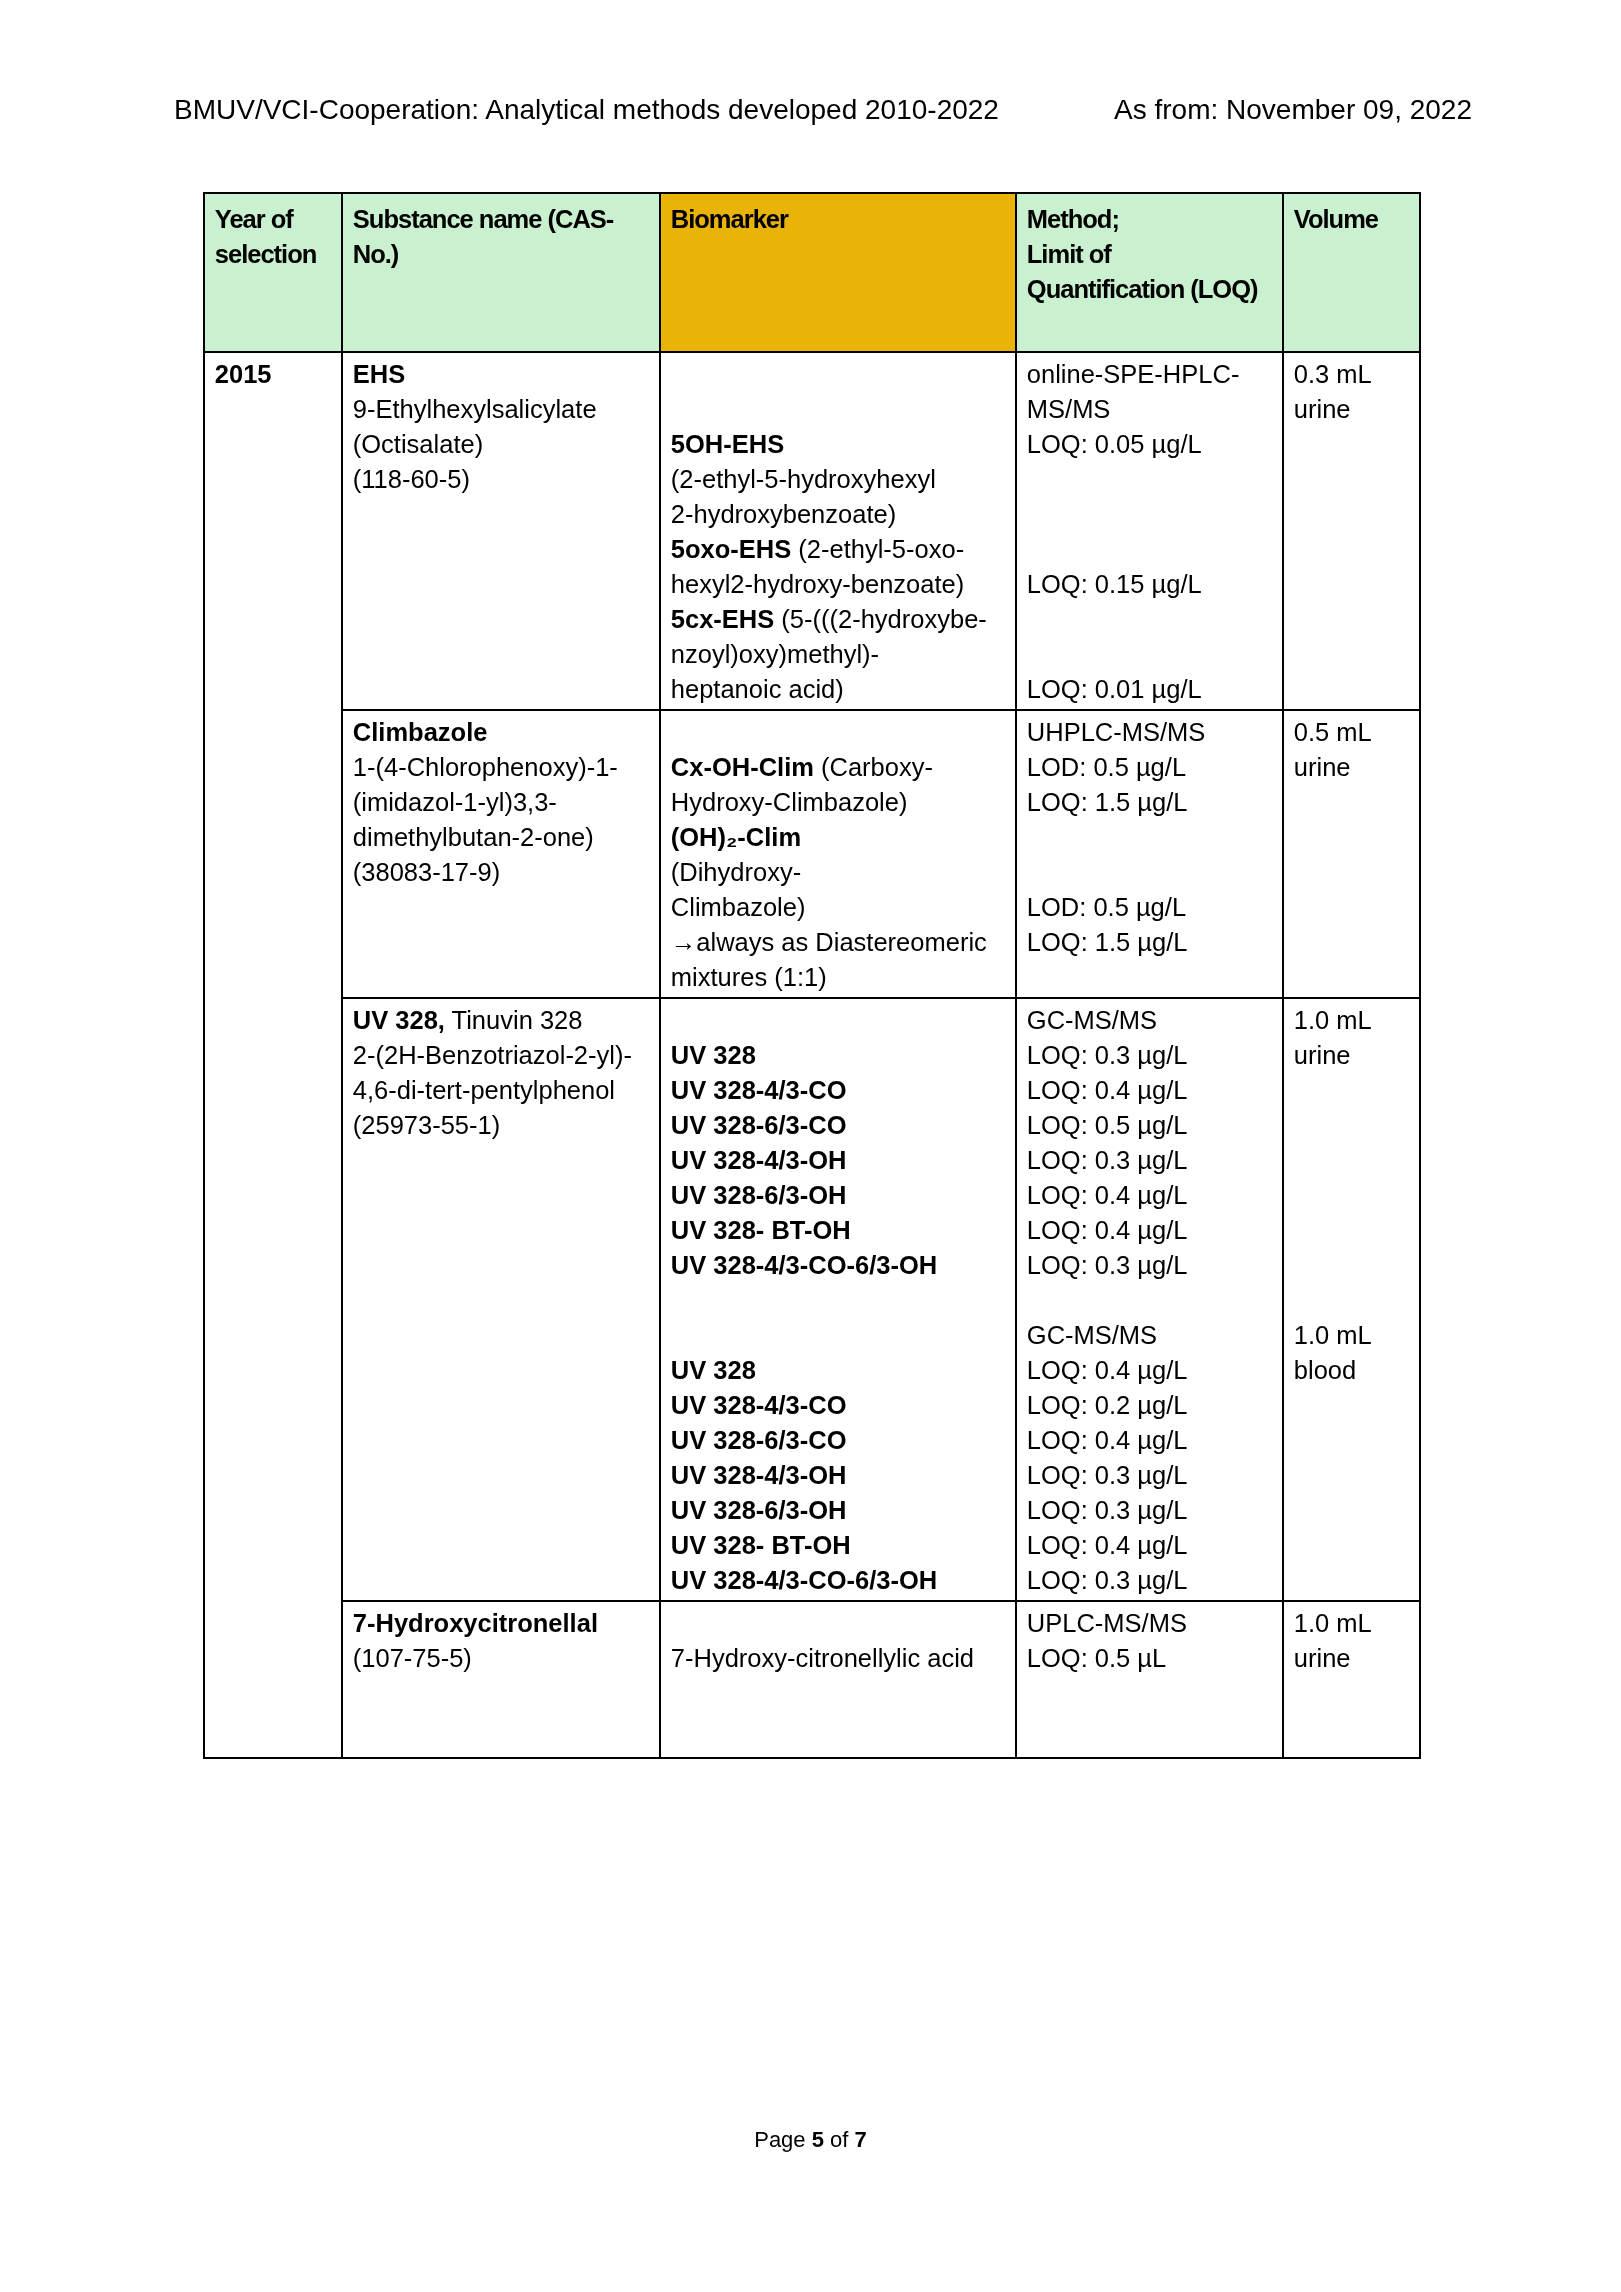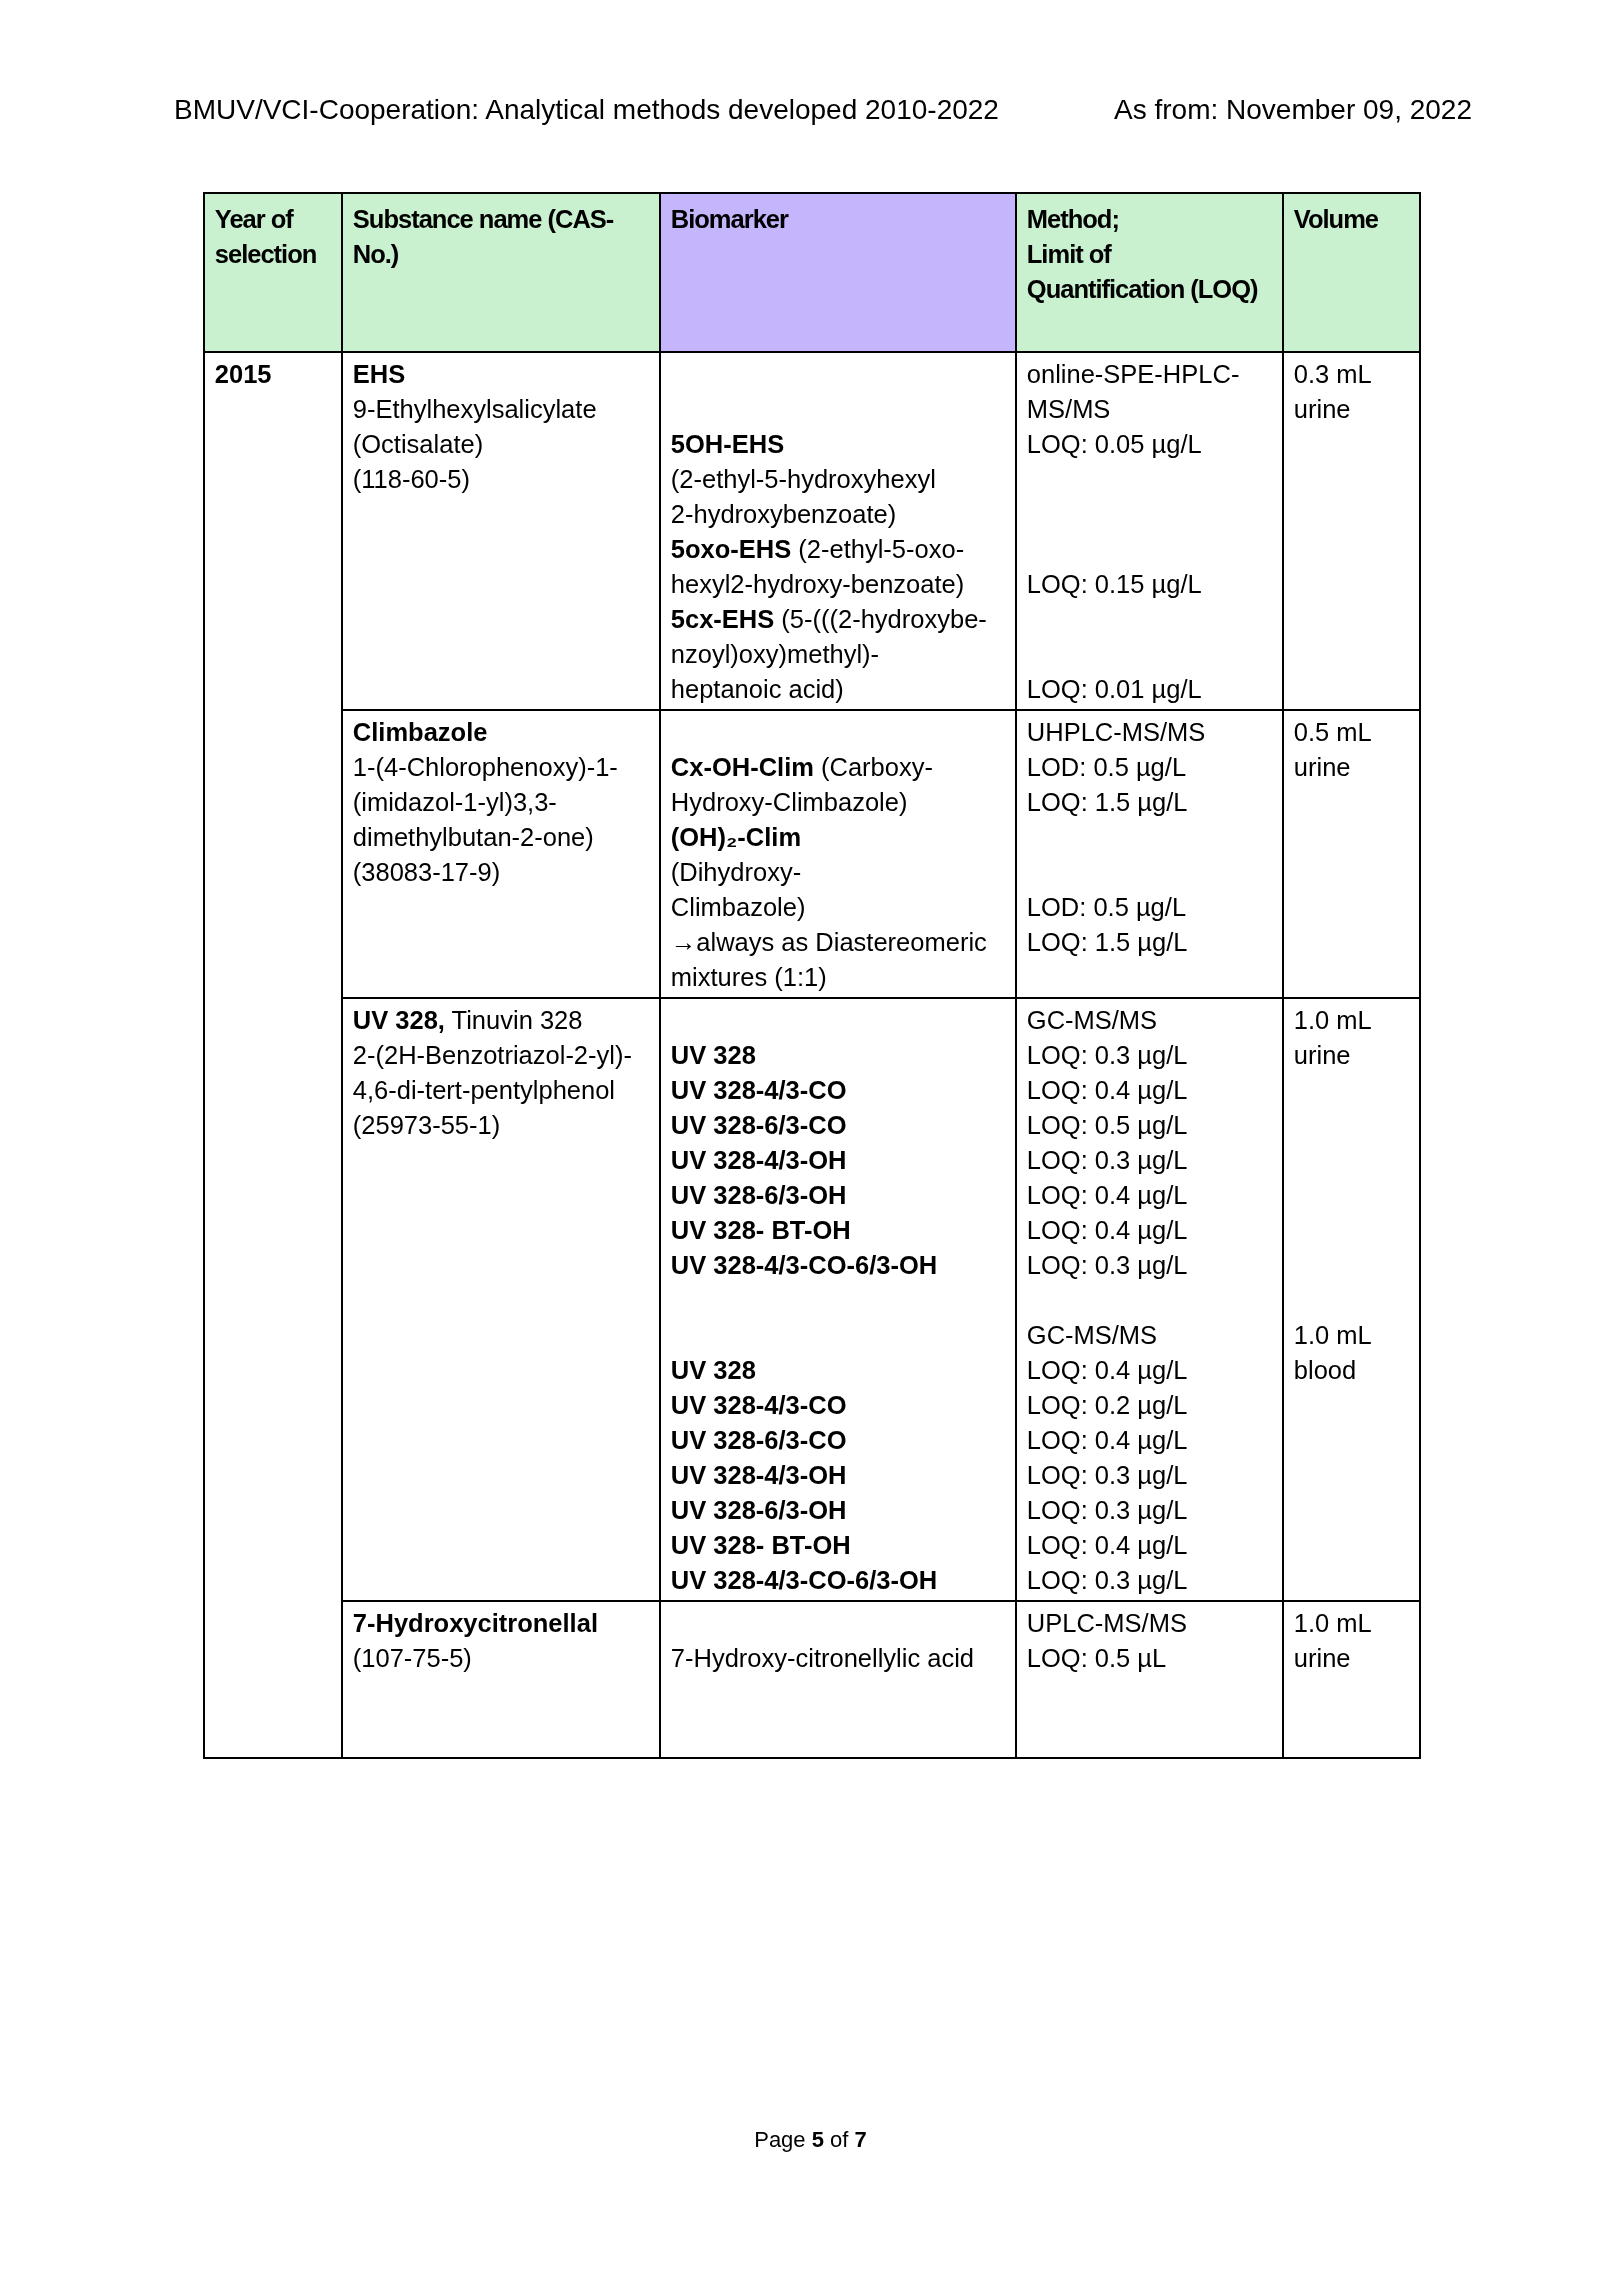"Biomarker" th { background: #c4b5fd -> #eab308 }
